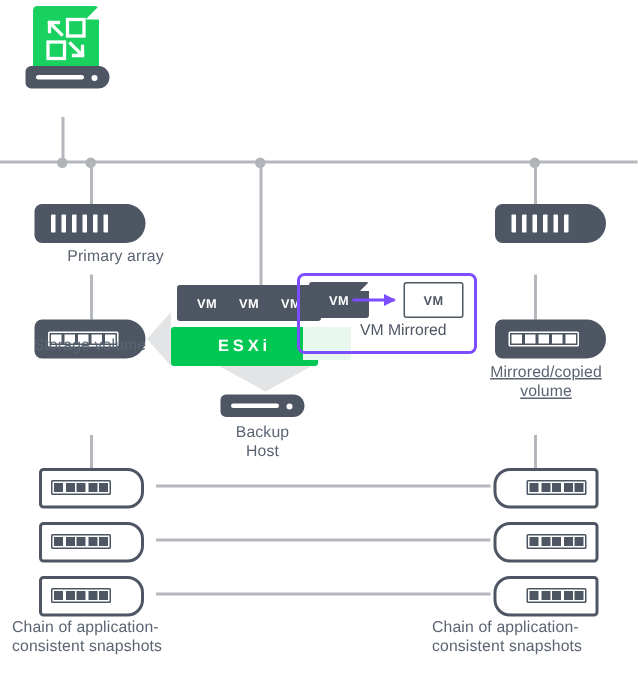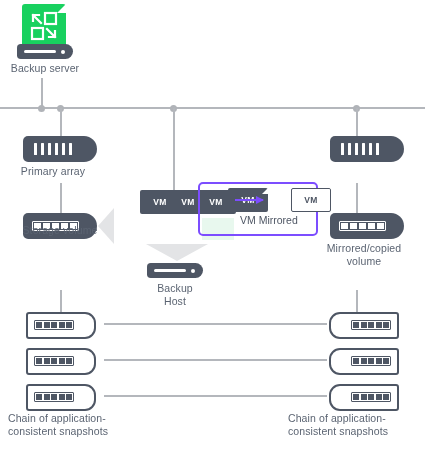"Backup server" div.lbl { html: <div>Backup server</div> -> none }
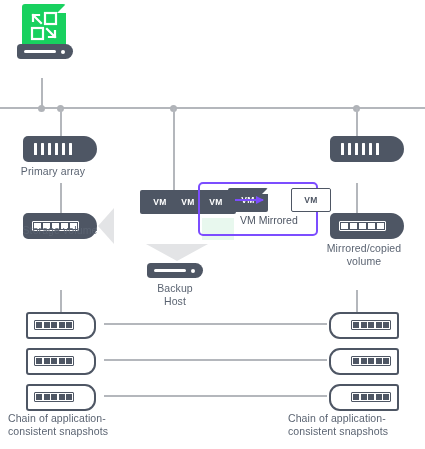"Primary array" div.lbl { left: 0 -> 24px }
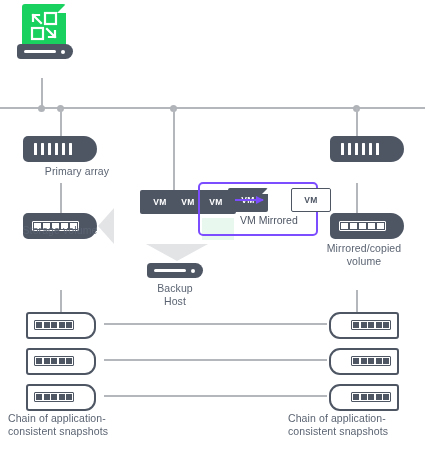"VM" .vm { margin-left: 22px -> none }
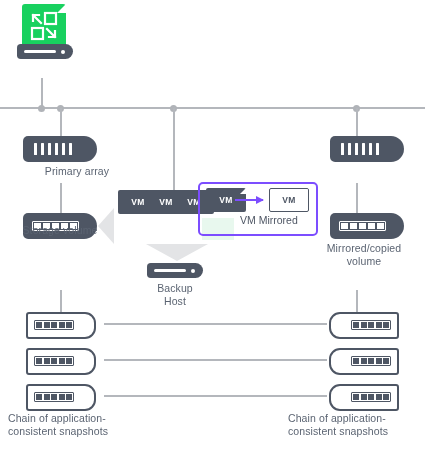"ESXi" div.esxi { html: none -> <div> <span>ESXi</span> </div> }
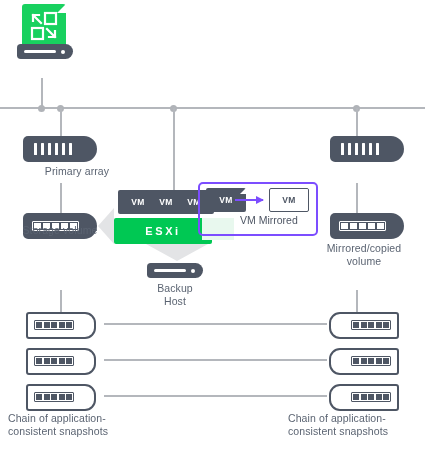"Mirrored/copied" div.lbl { text-decoration: none -> underline }
